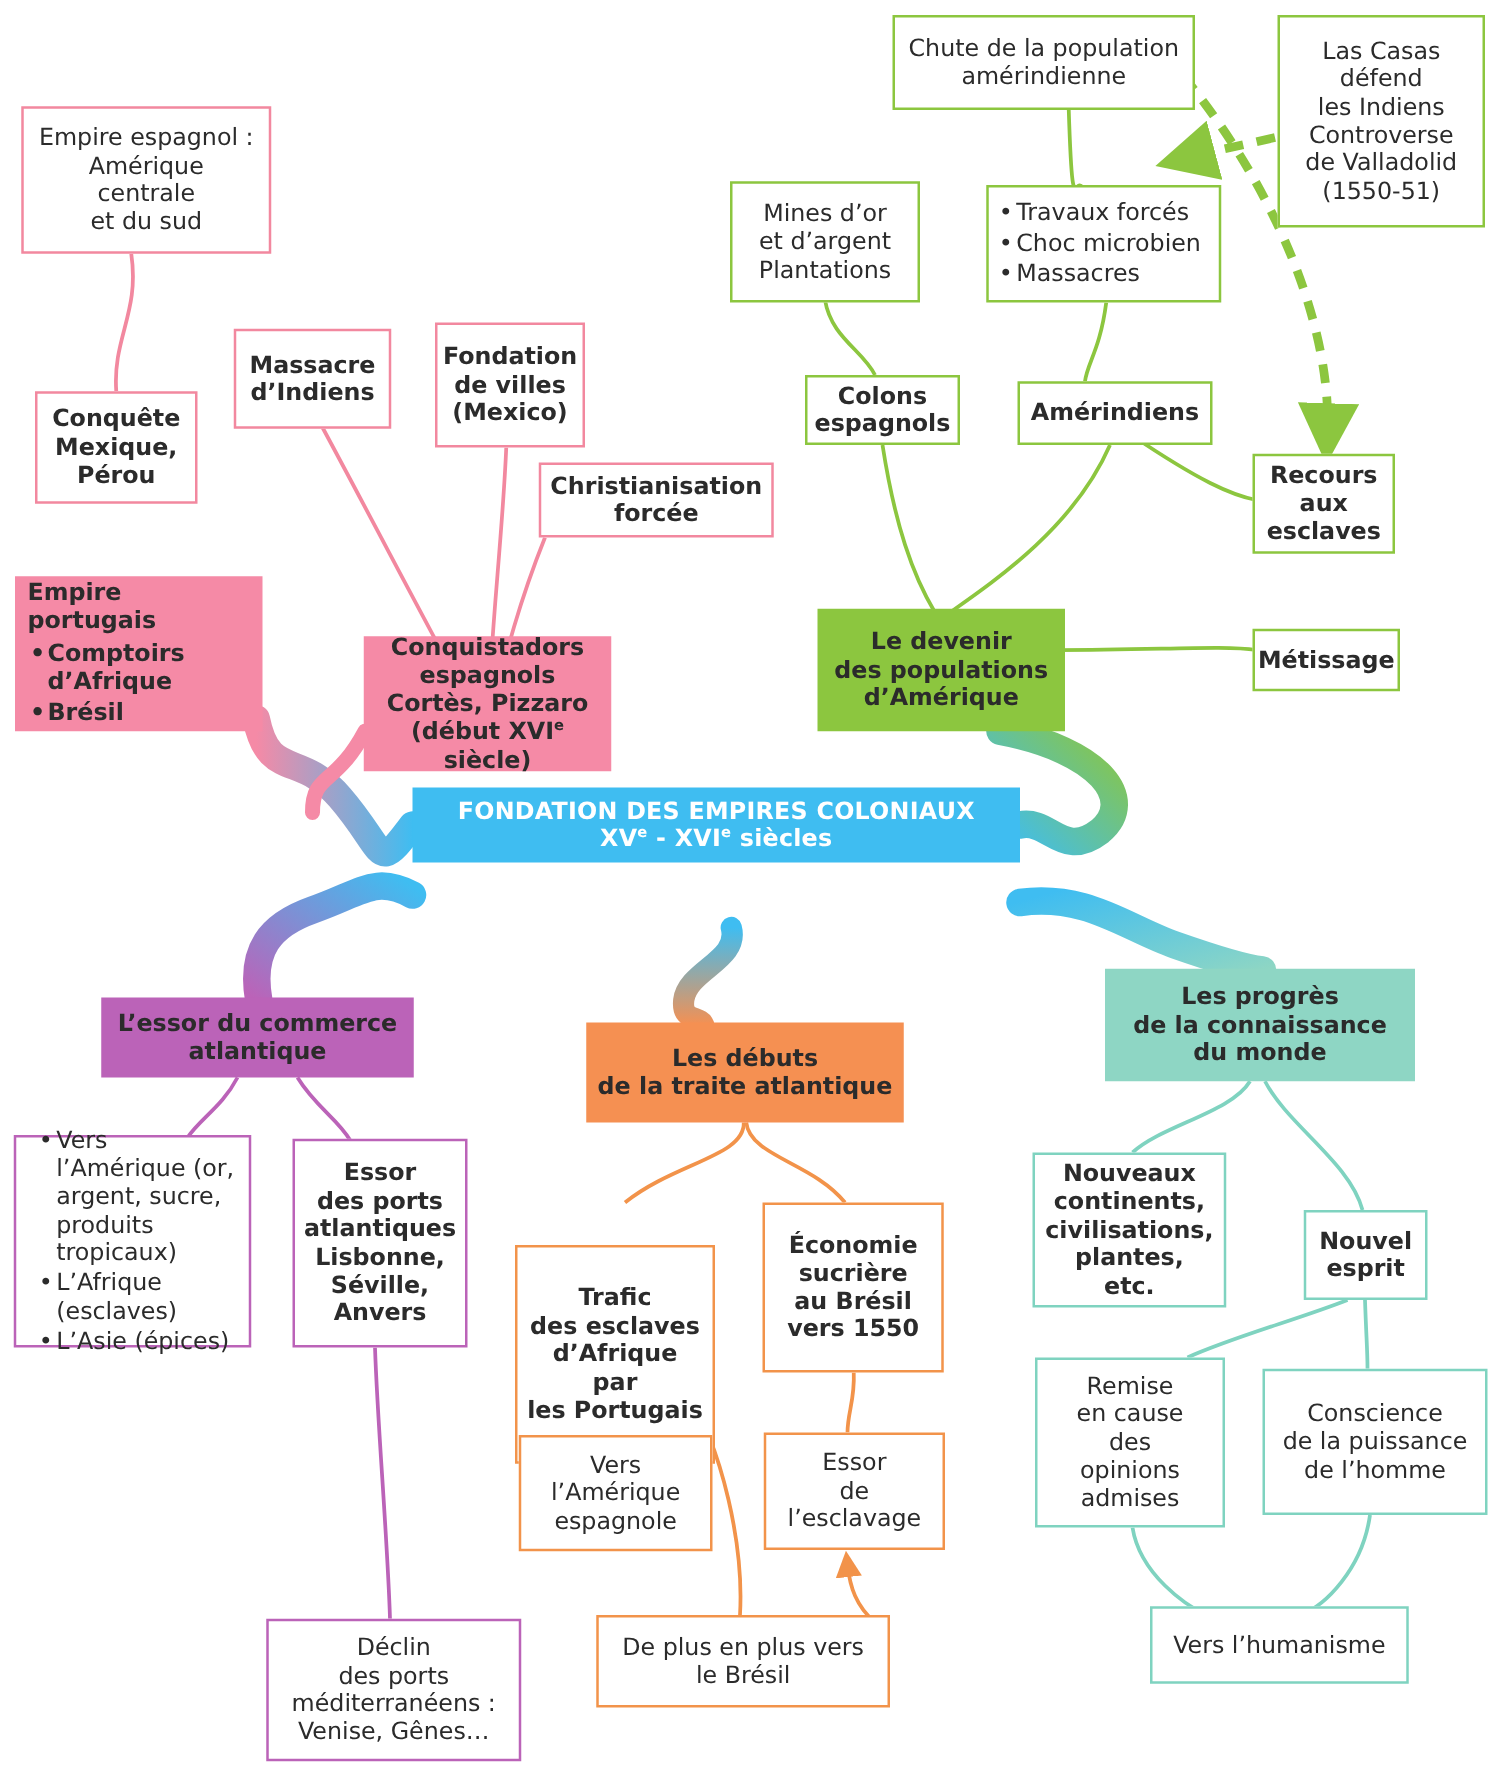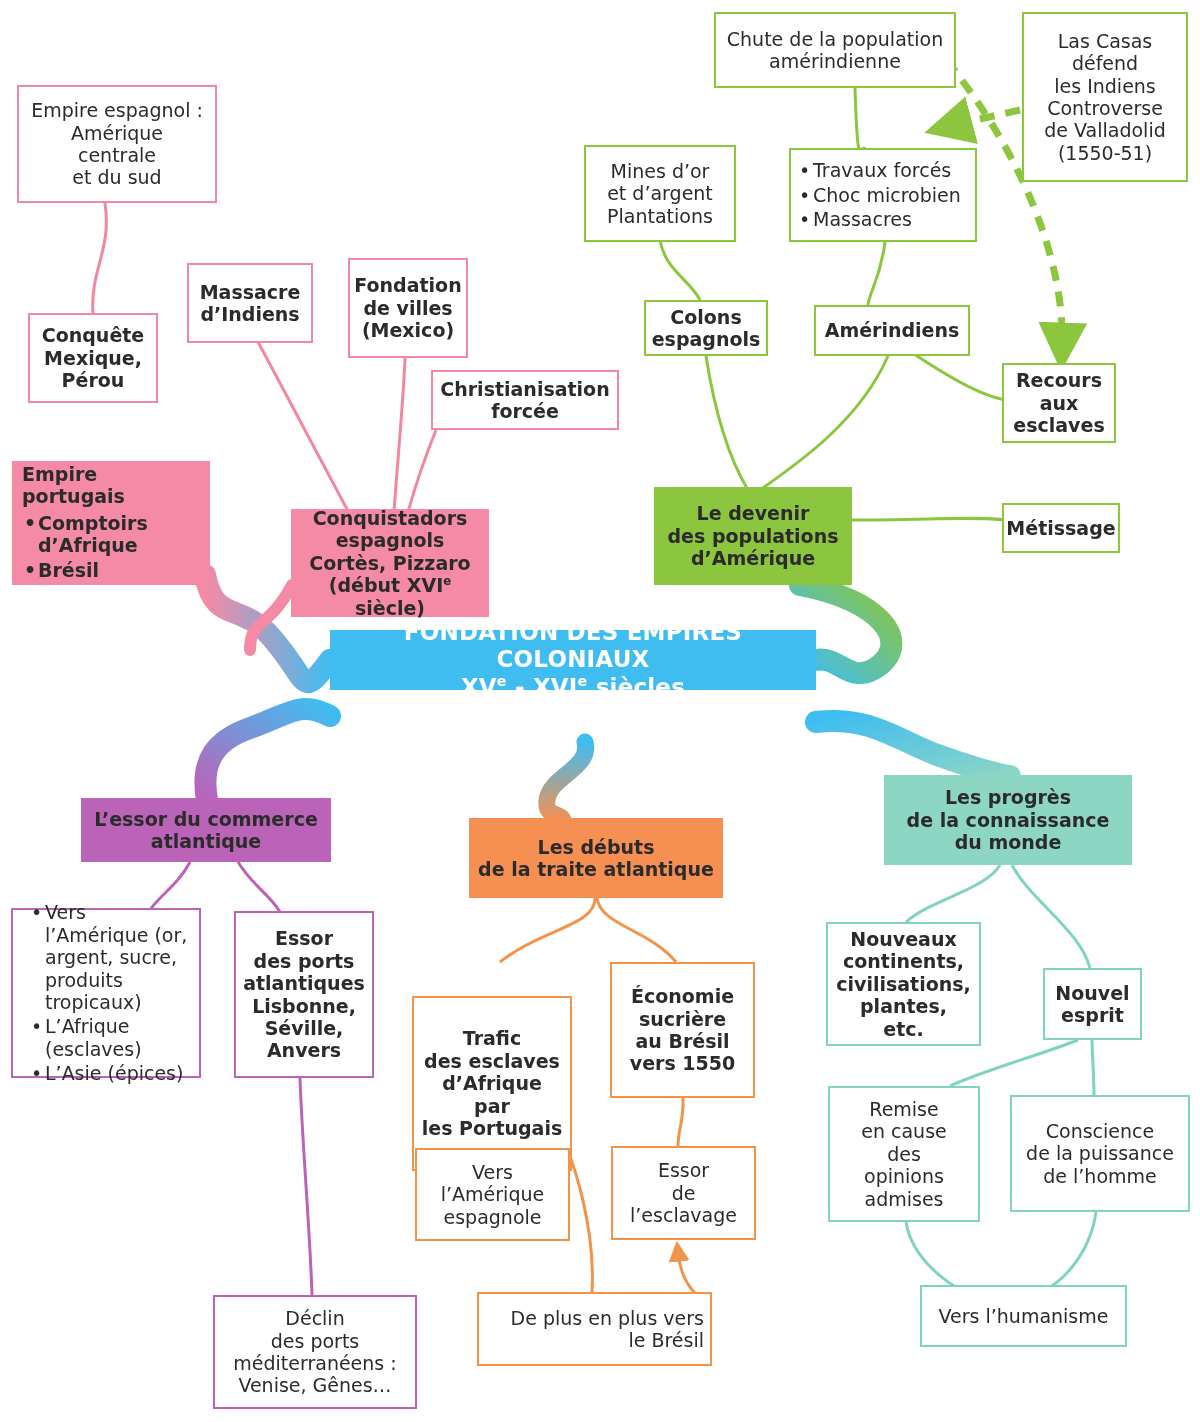"FONDATION DES EMPIRES COLONIAUX" .ttl1 { font-size: 23px -> 19px }
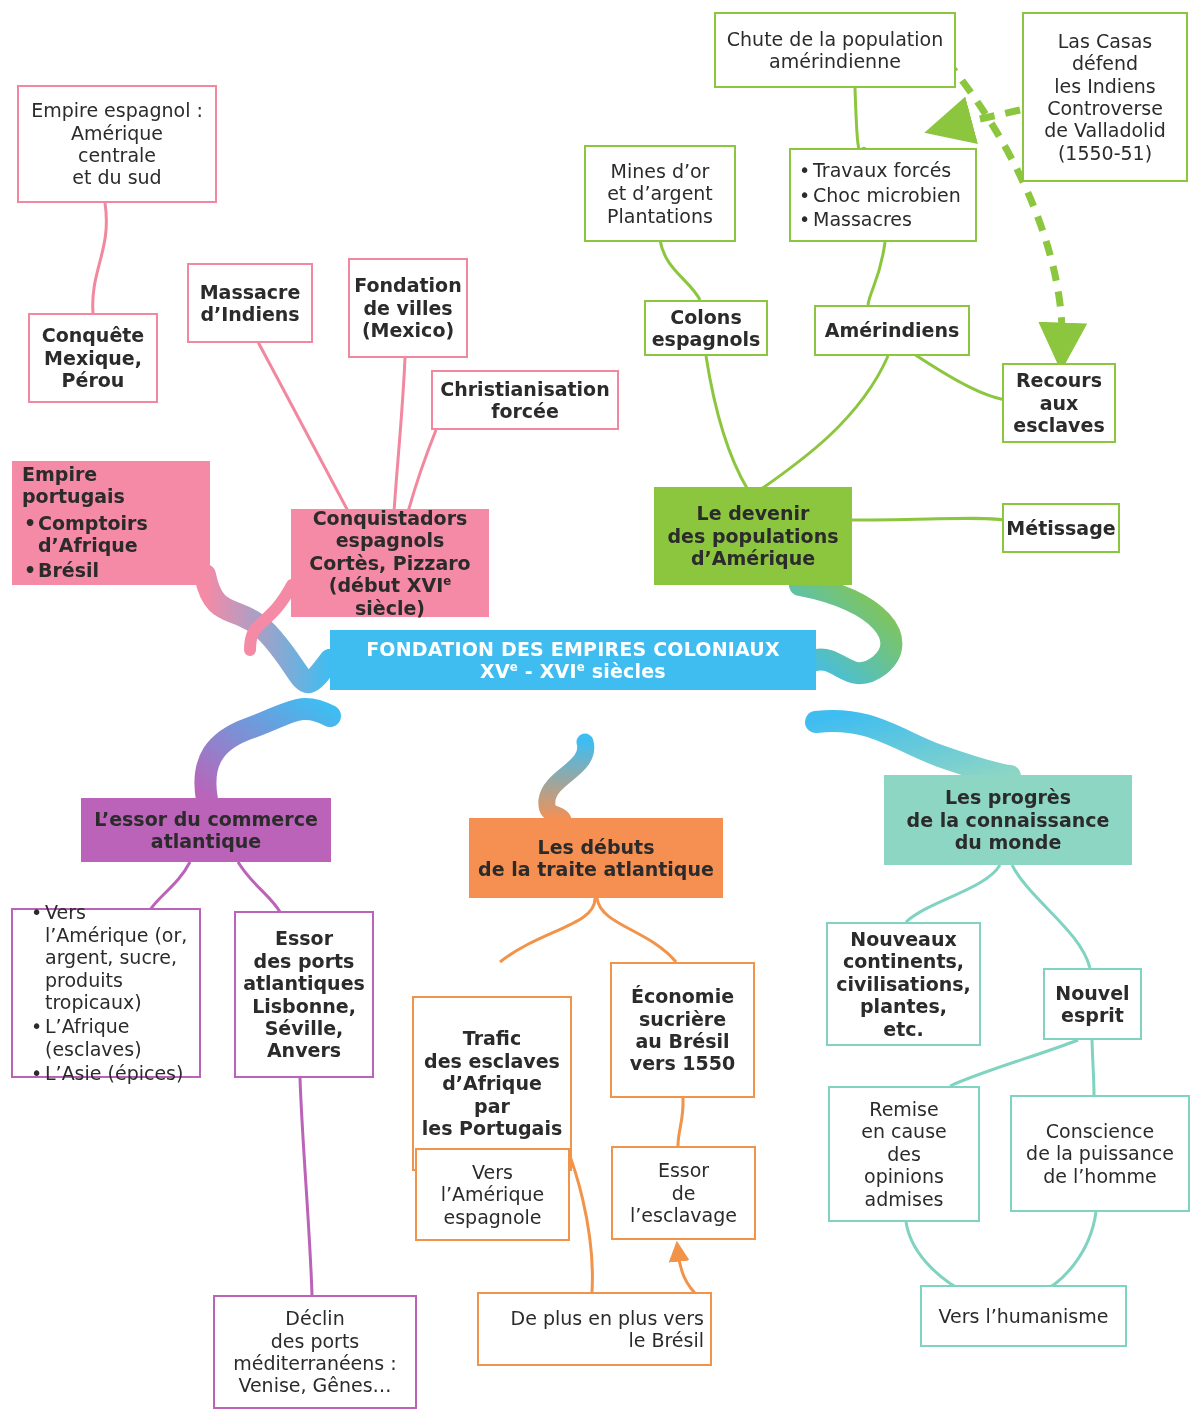"De plus en plus vers" div.node { text-align: right -> none }
